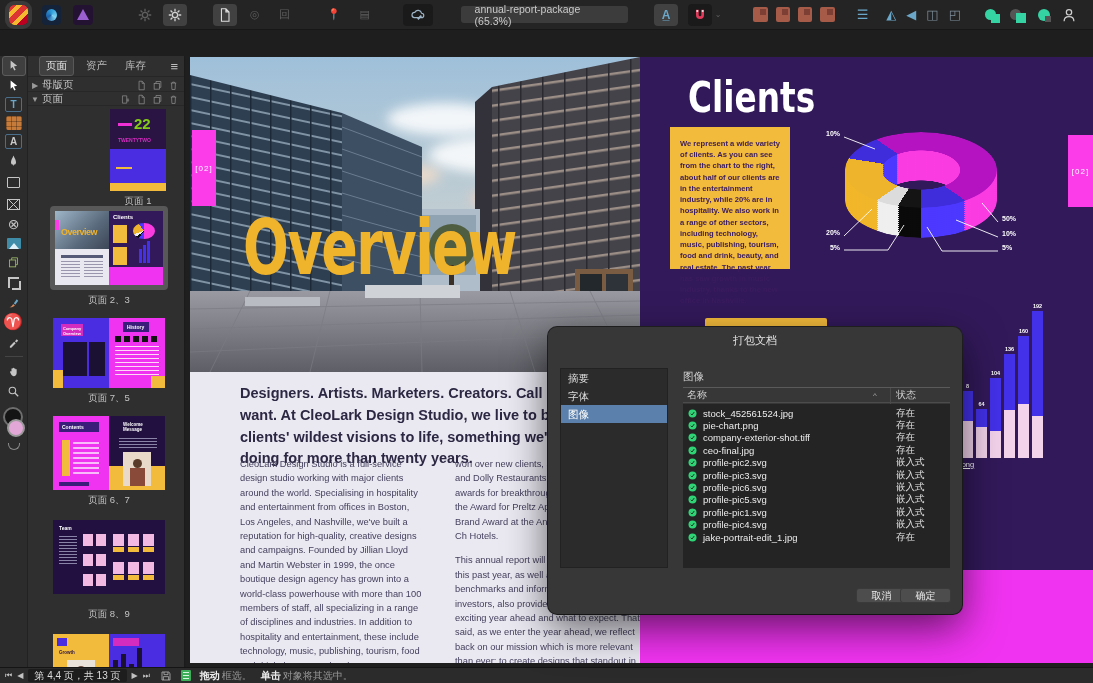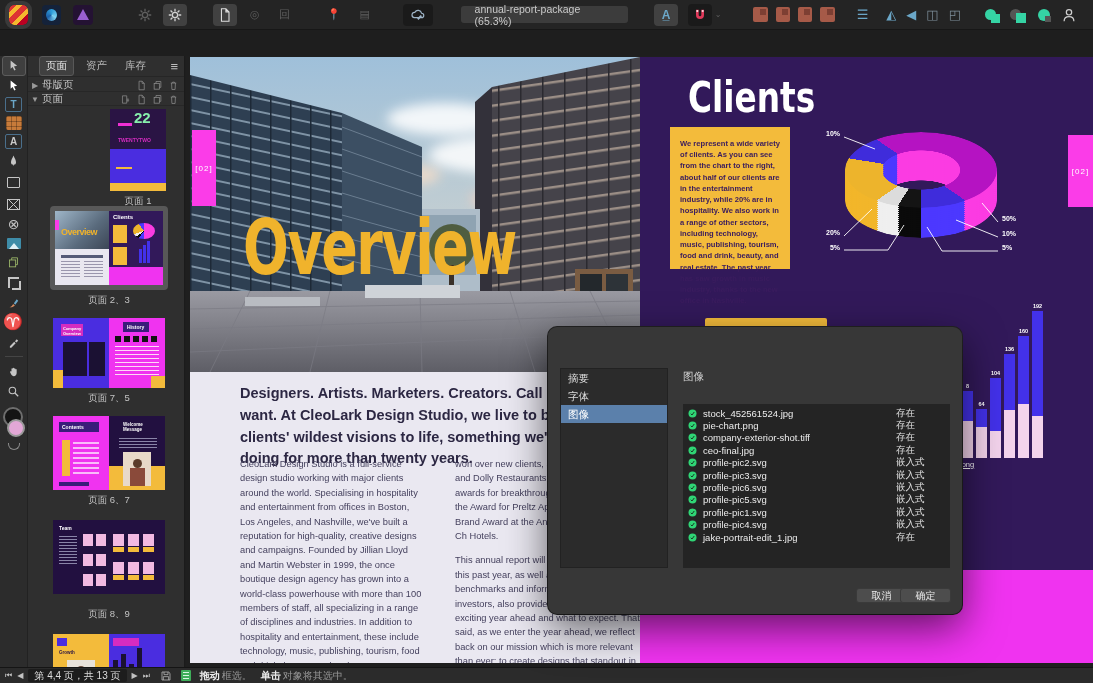"22" div.mini { color: #86efac -> #84cc16; top: 0 -> 6px }
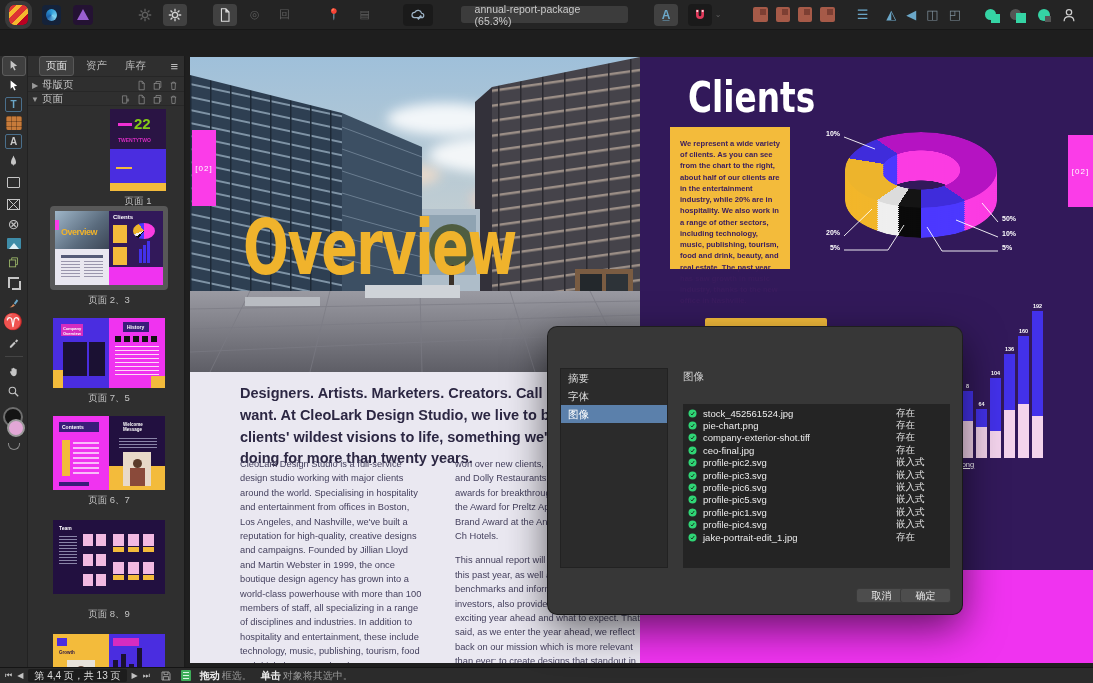"打包文档" div { html: none -> <div>打包文档</div> }
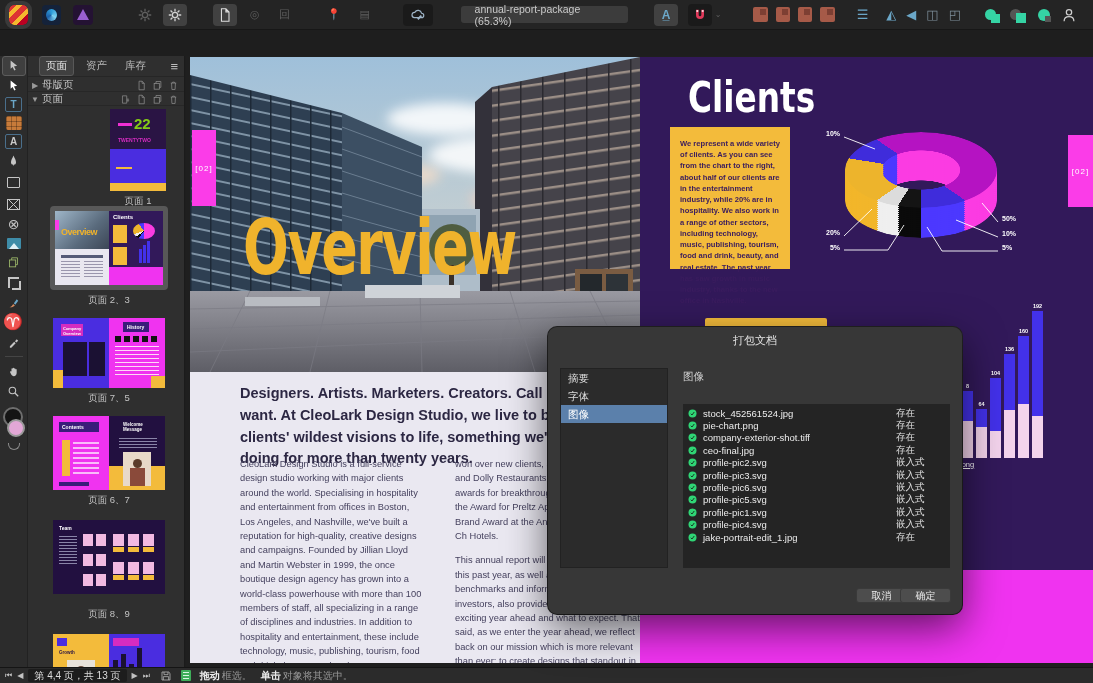"名称" div { html: none -> <div> <span>名称</span> <span>^</span> <span>状态</span> <span></span> </div> }
